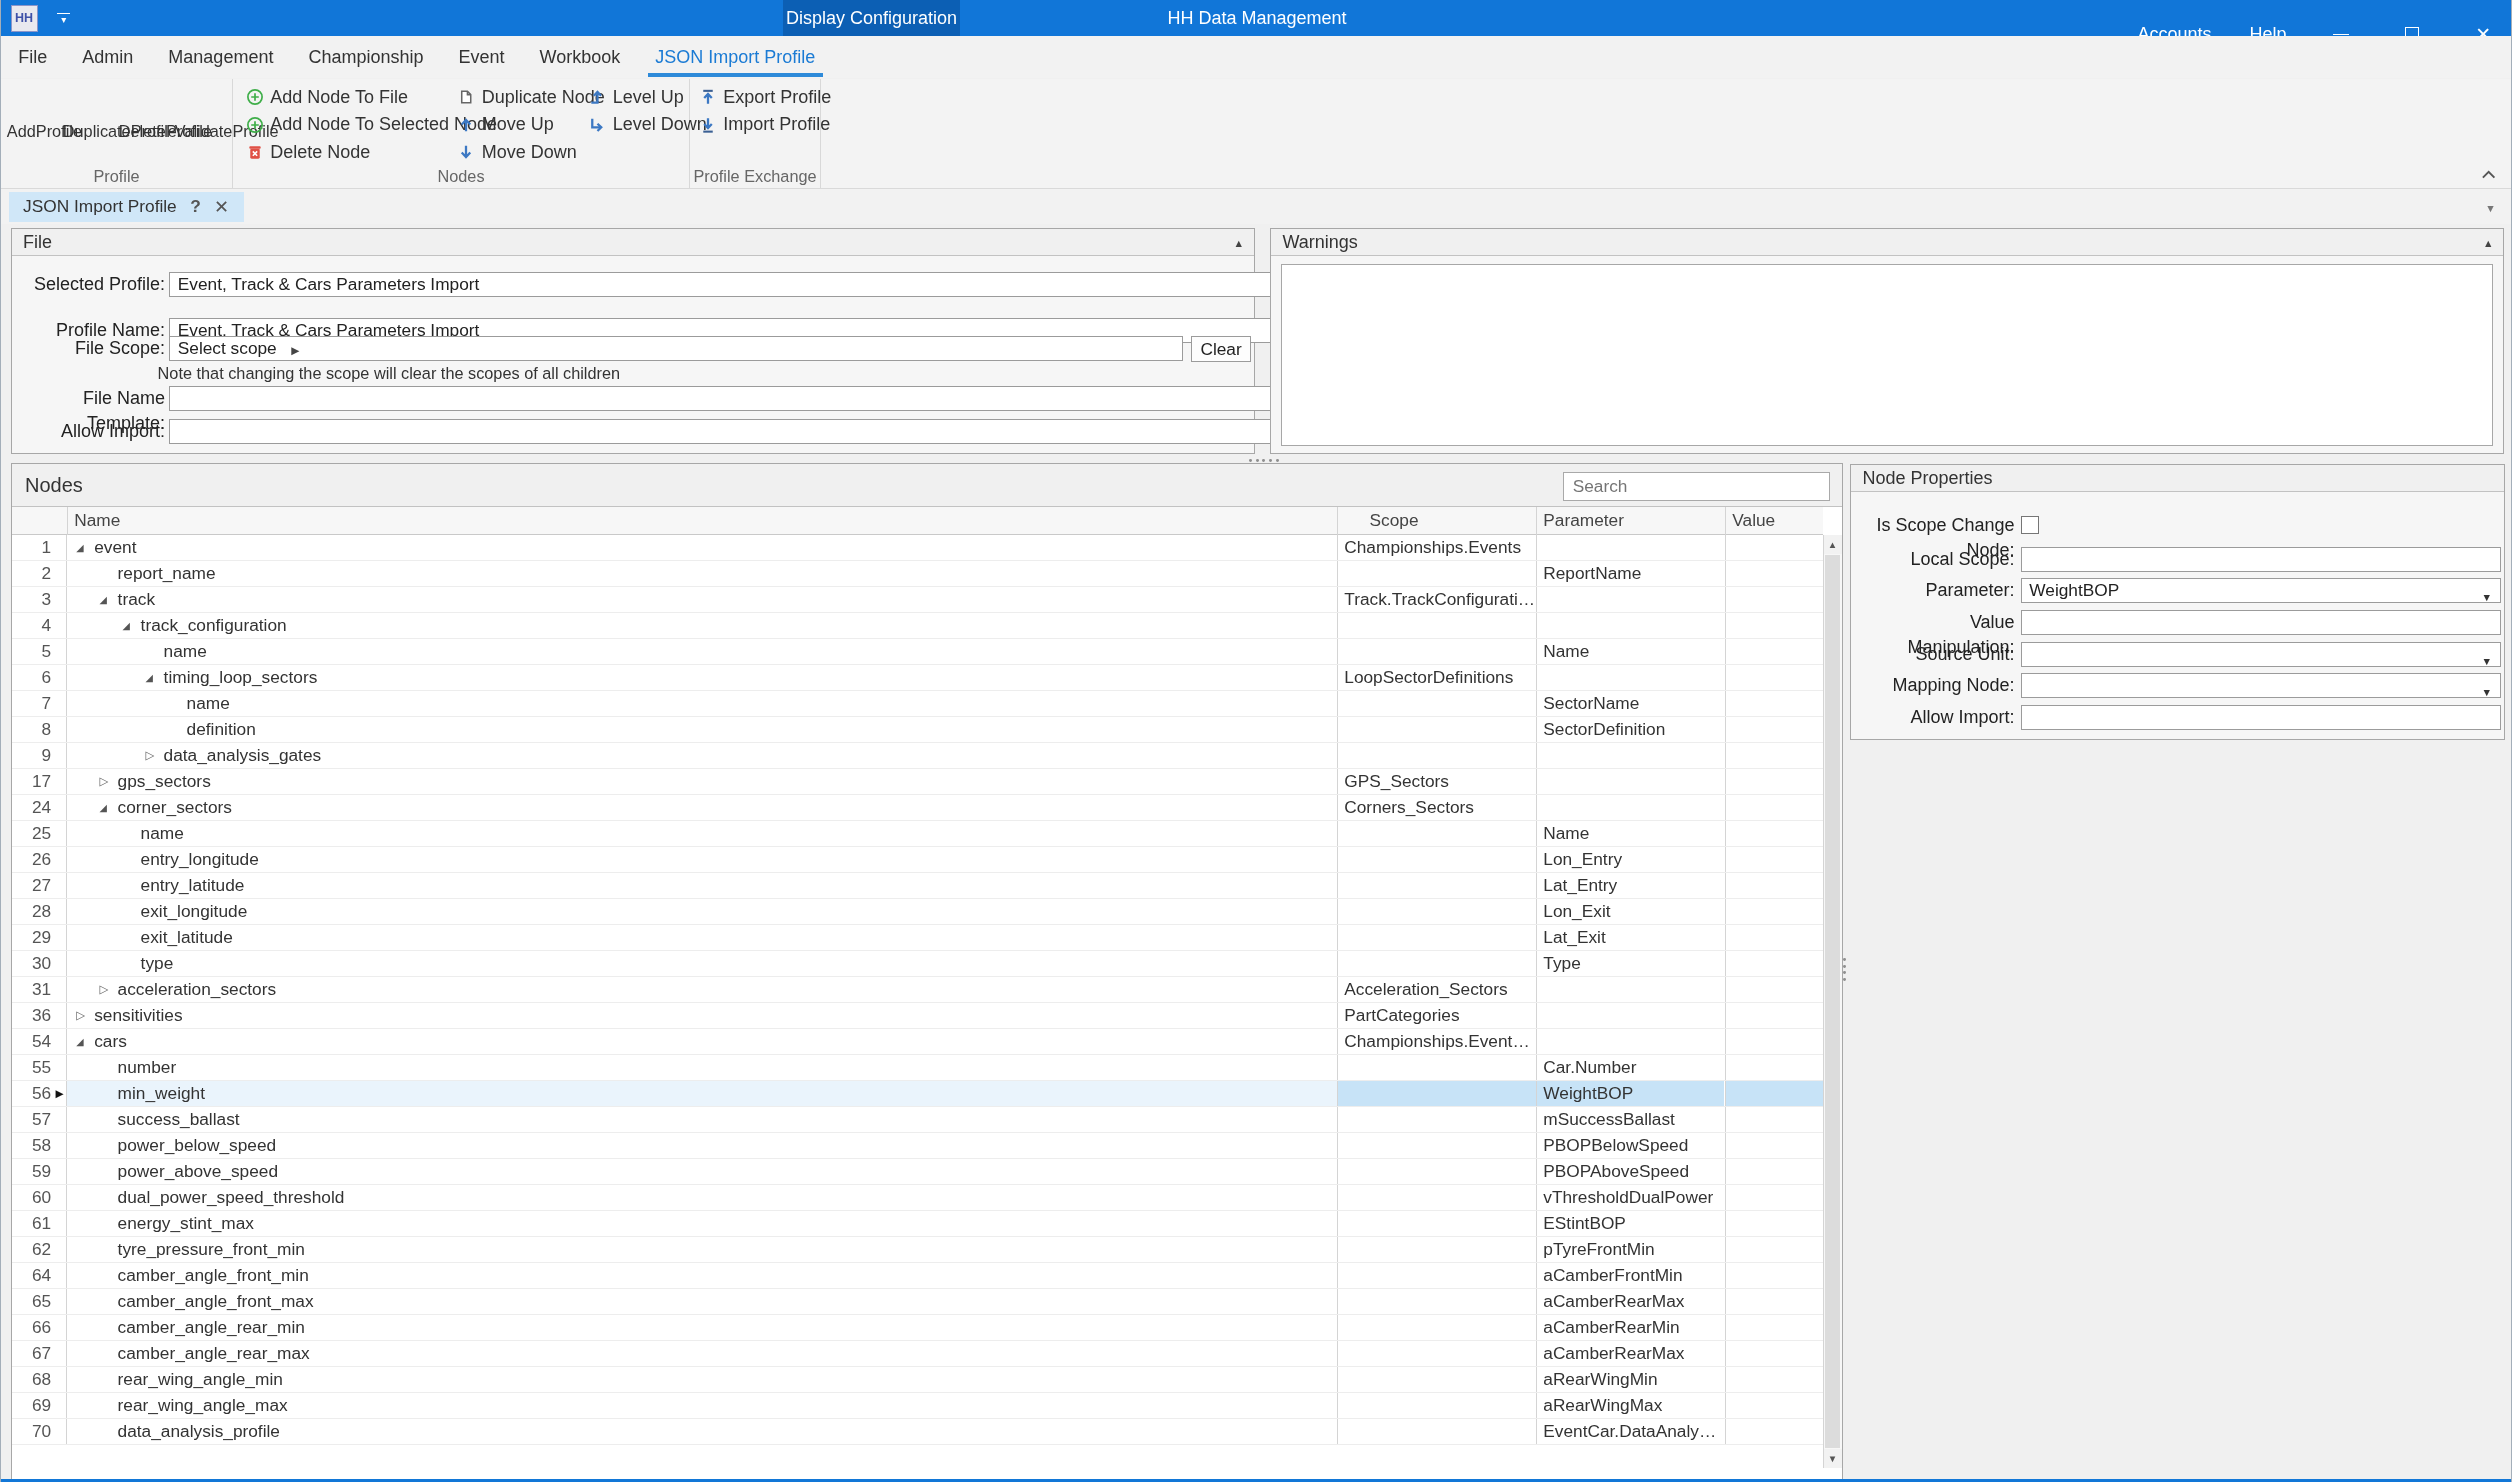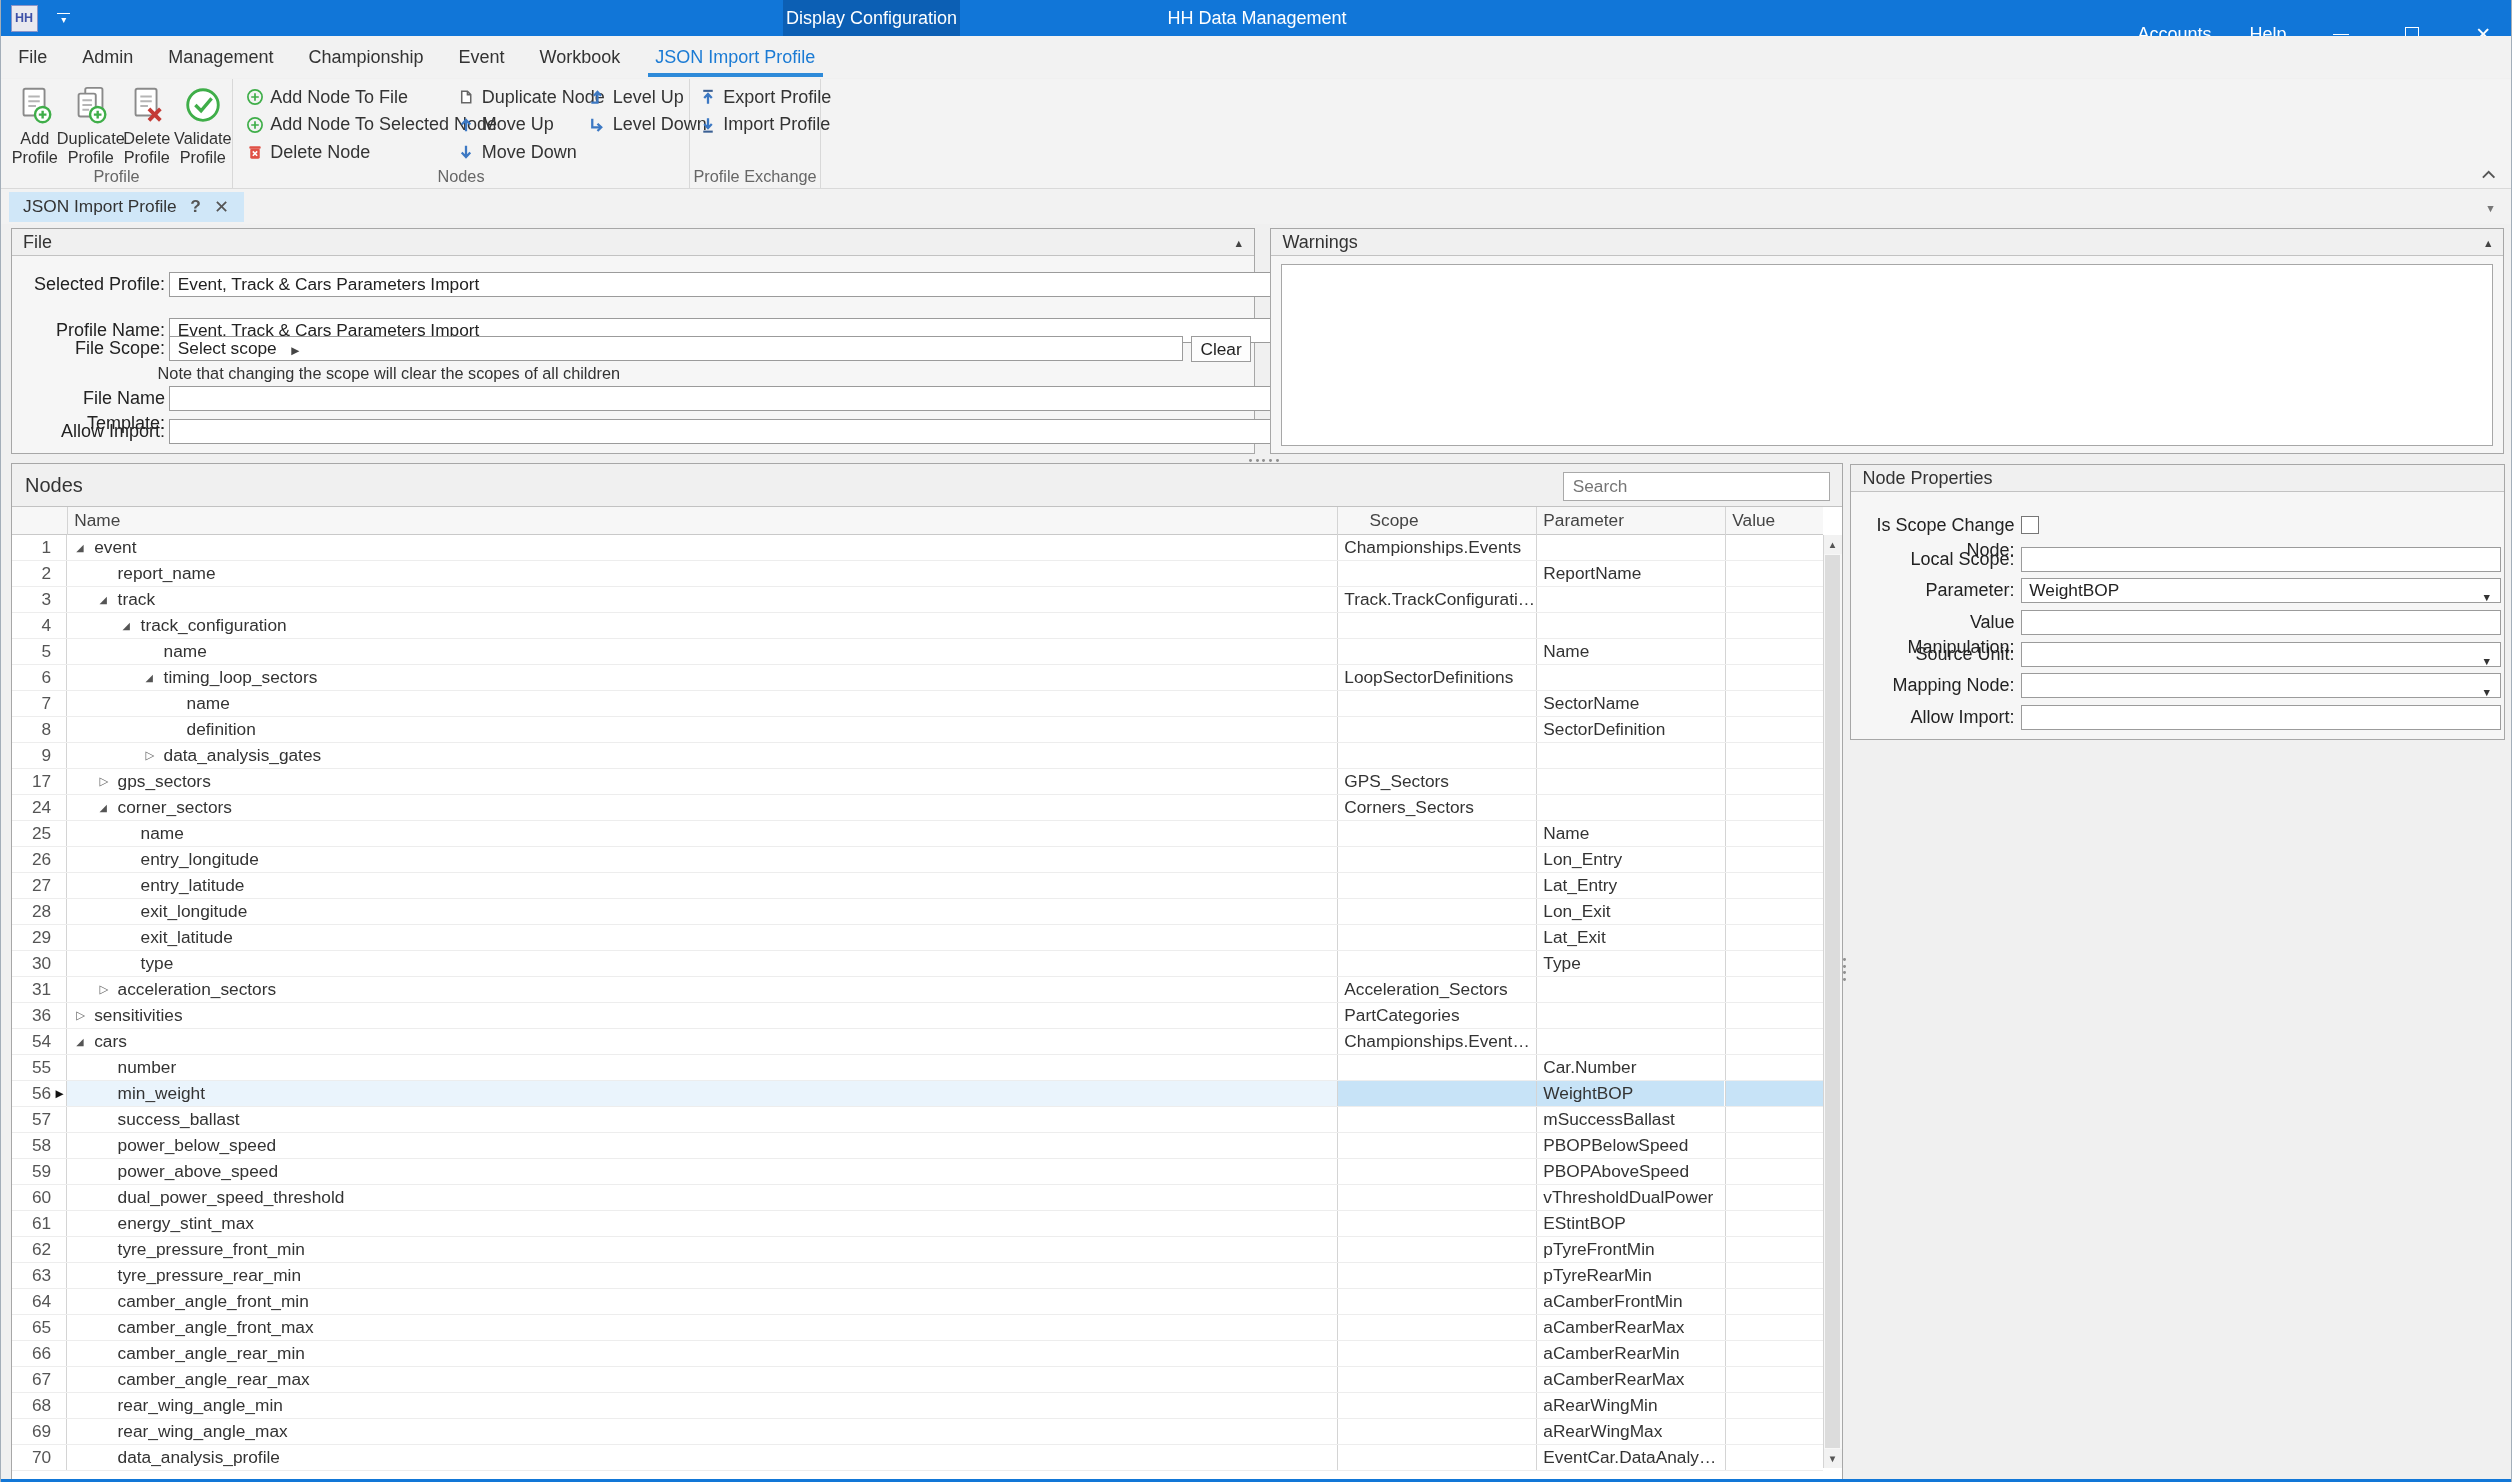"Add" .big-btn { flex-direction: column -> row }
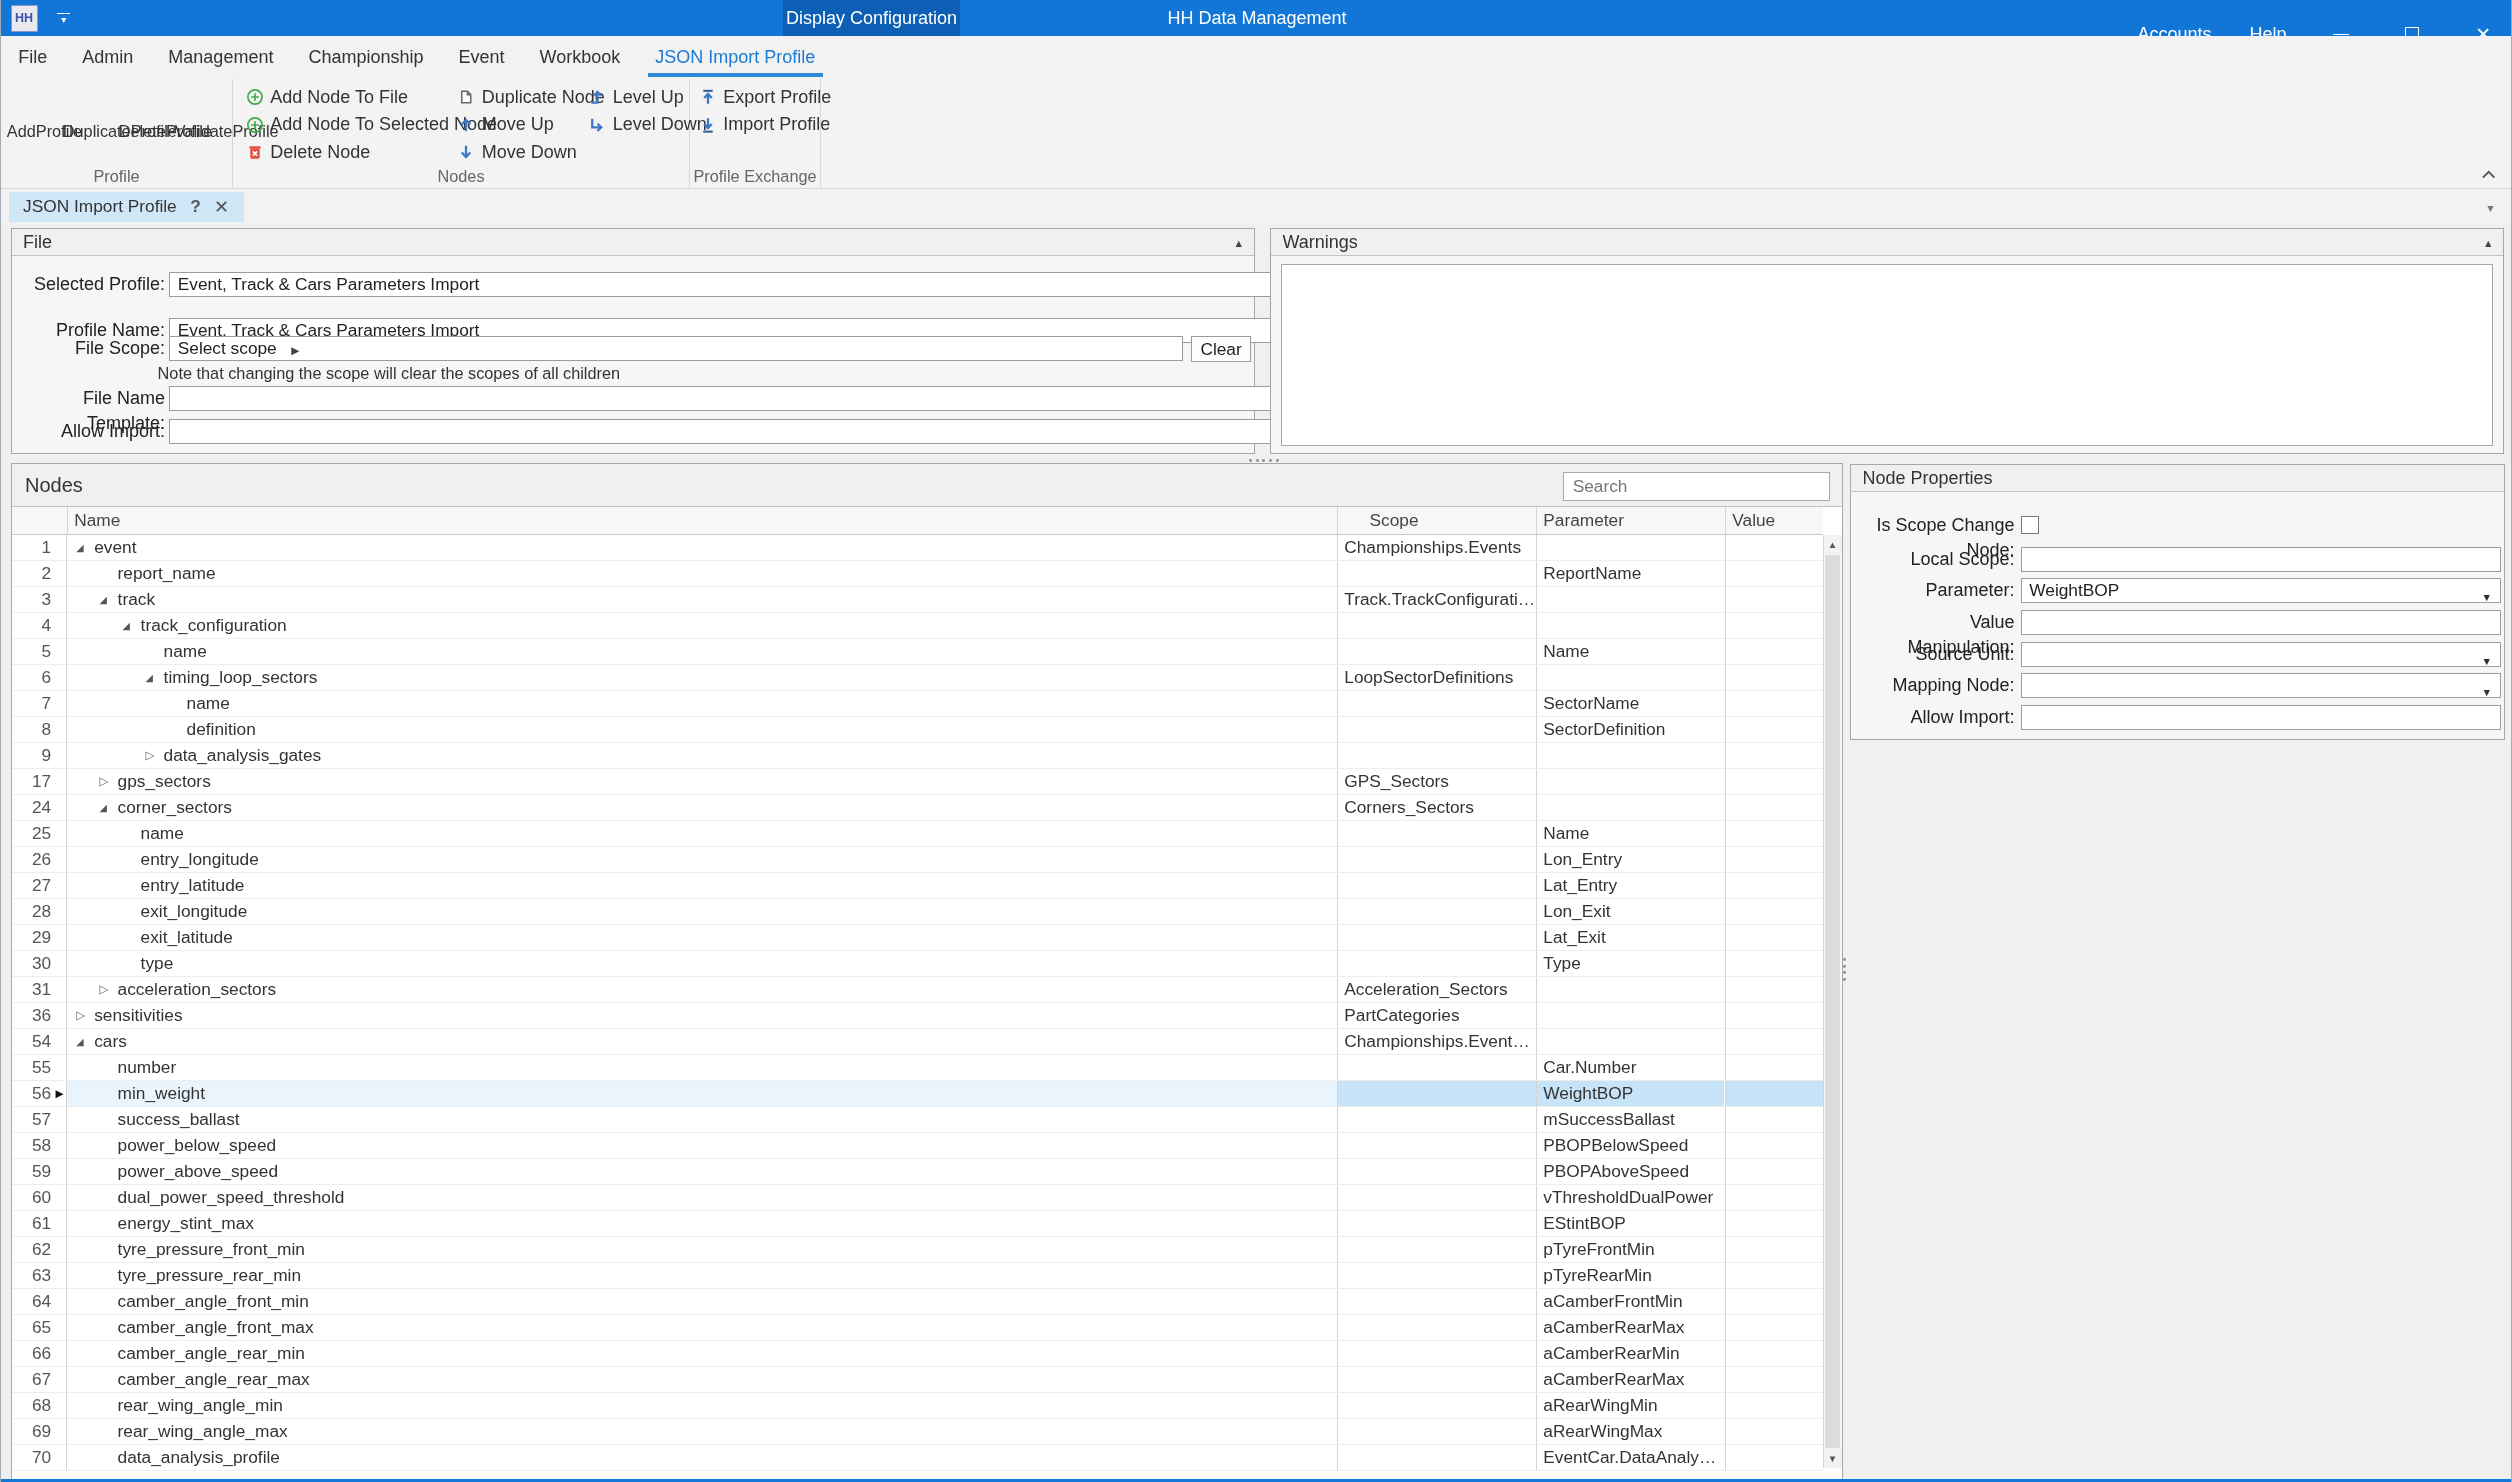"63" div.trow { html: <div> <span>63</span> <span> <span></span> <span>tyre_pressure_rear_min</span> </span> <span></span> <span>pTyreRearMin</span> <span></span> </div> -> none }
